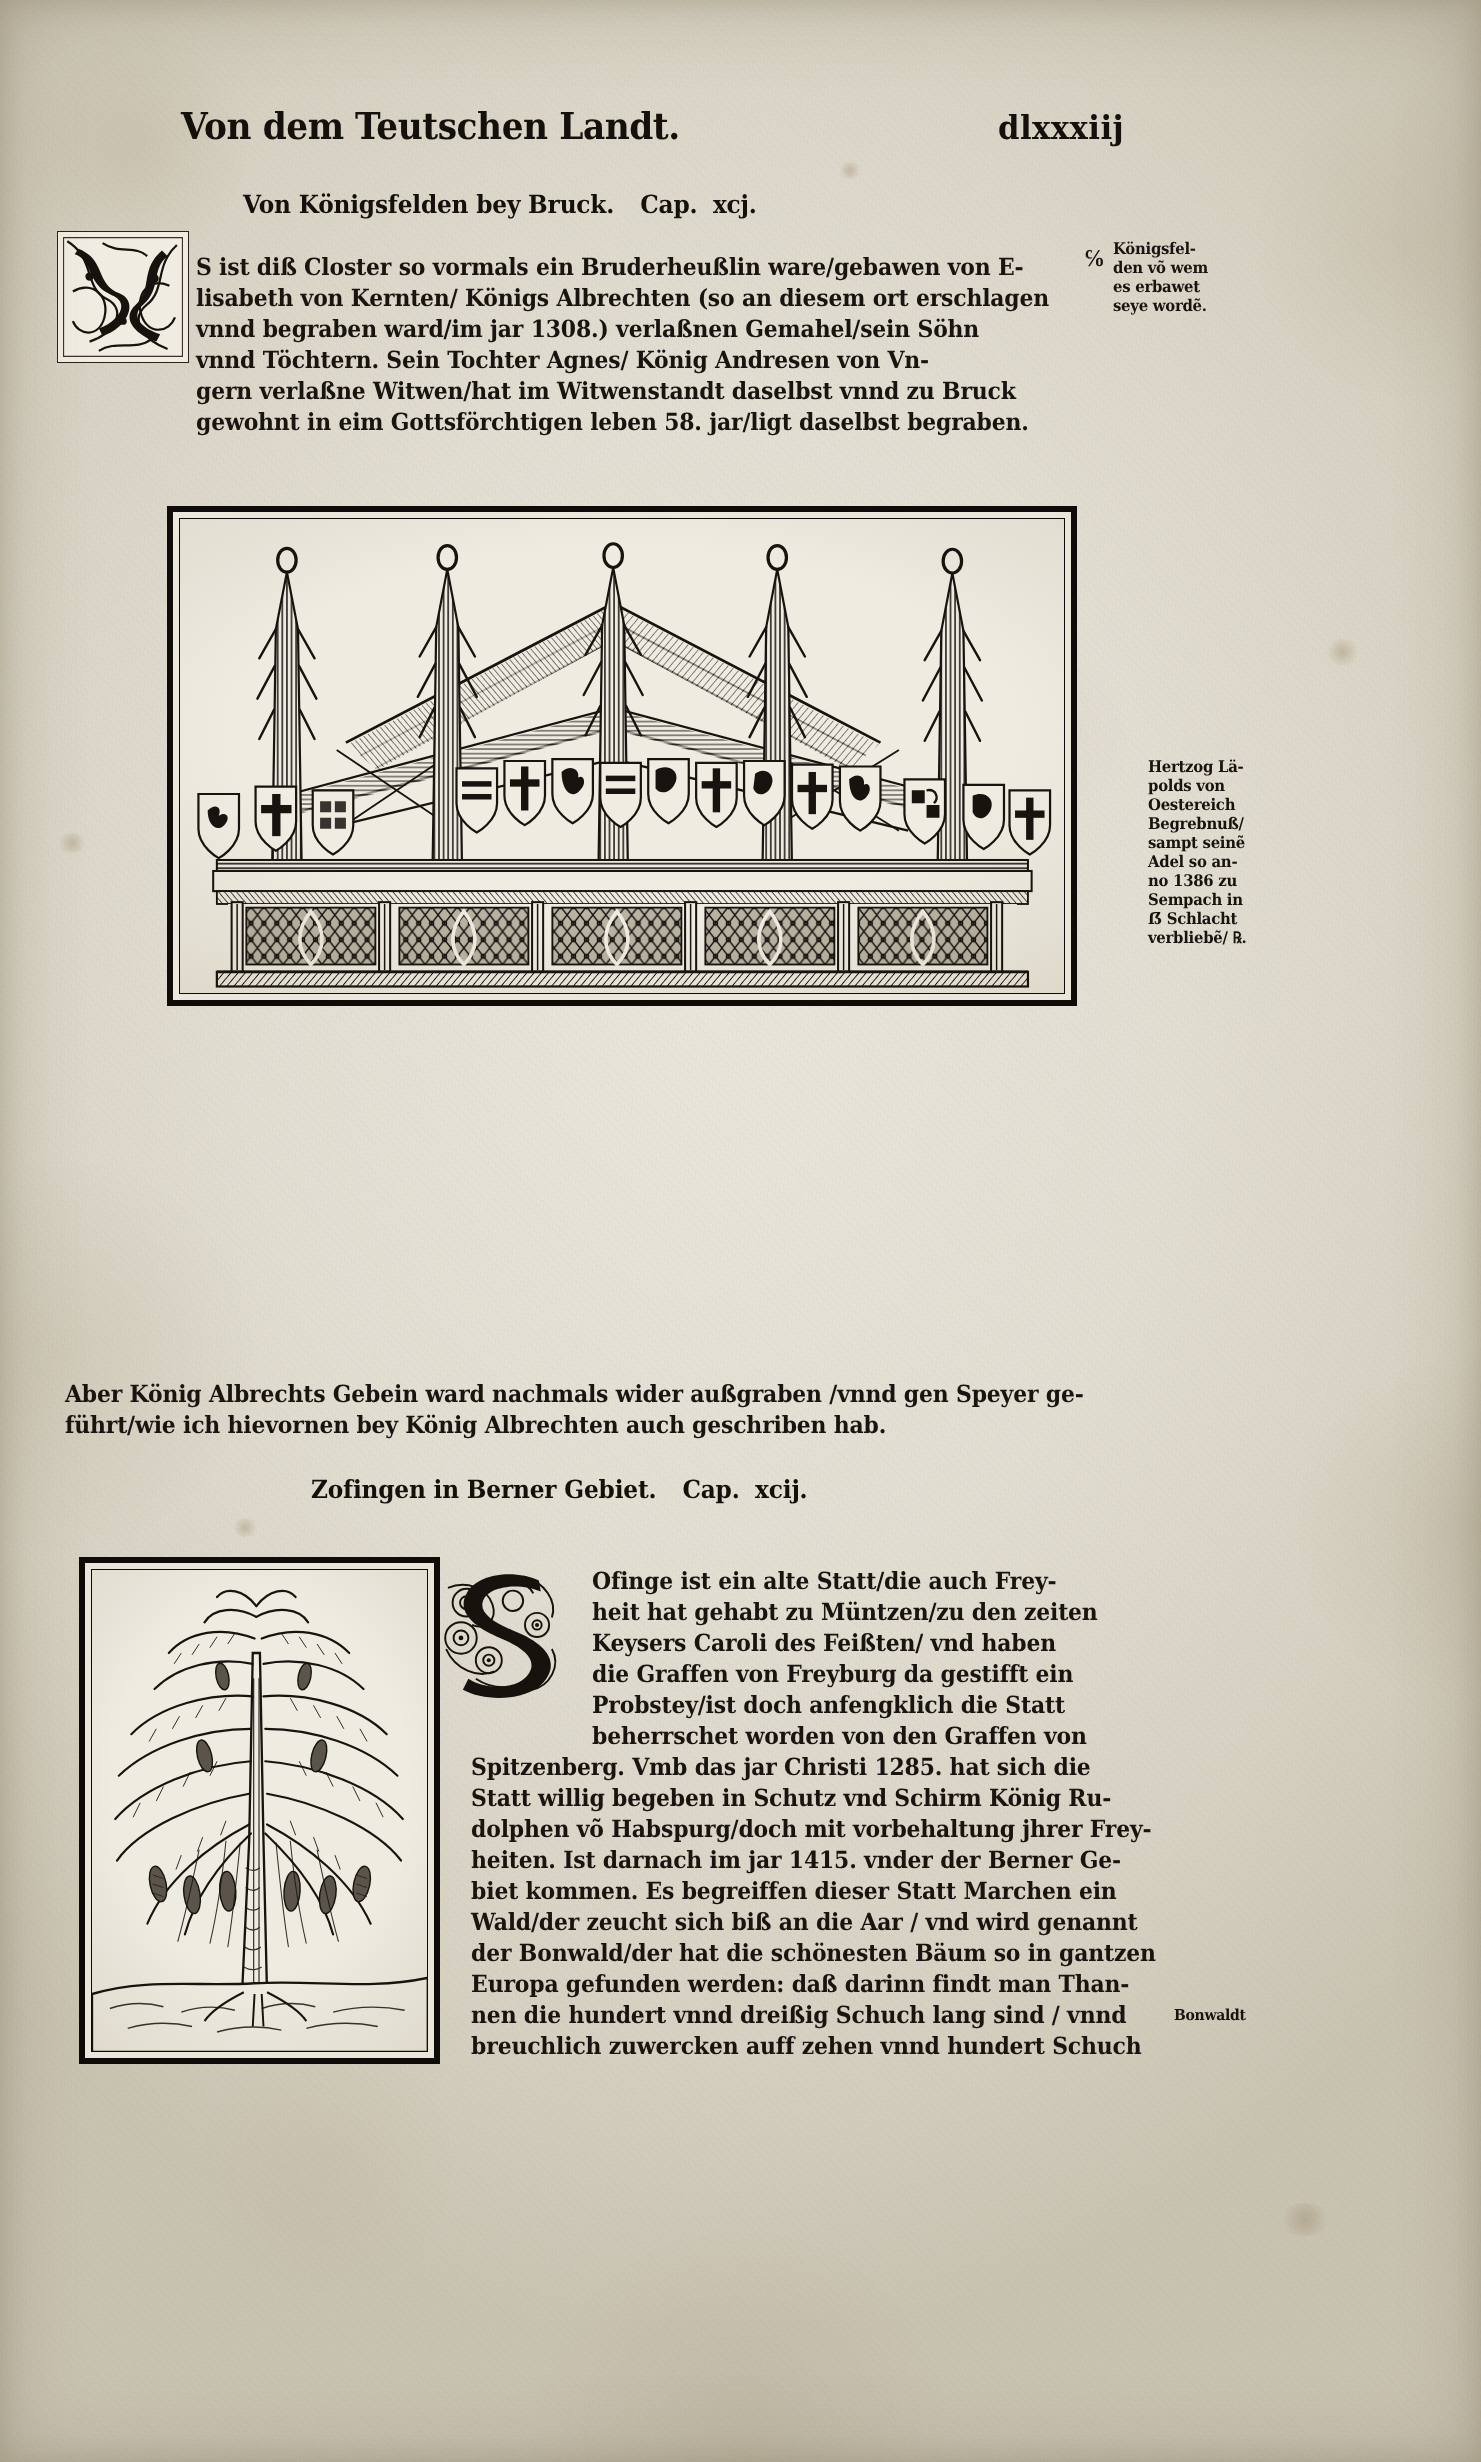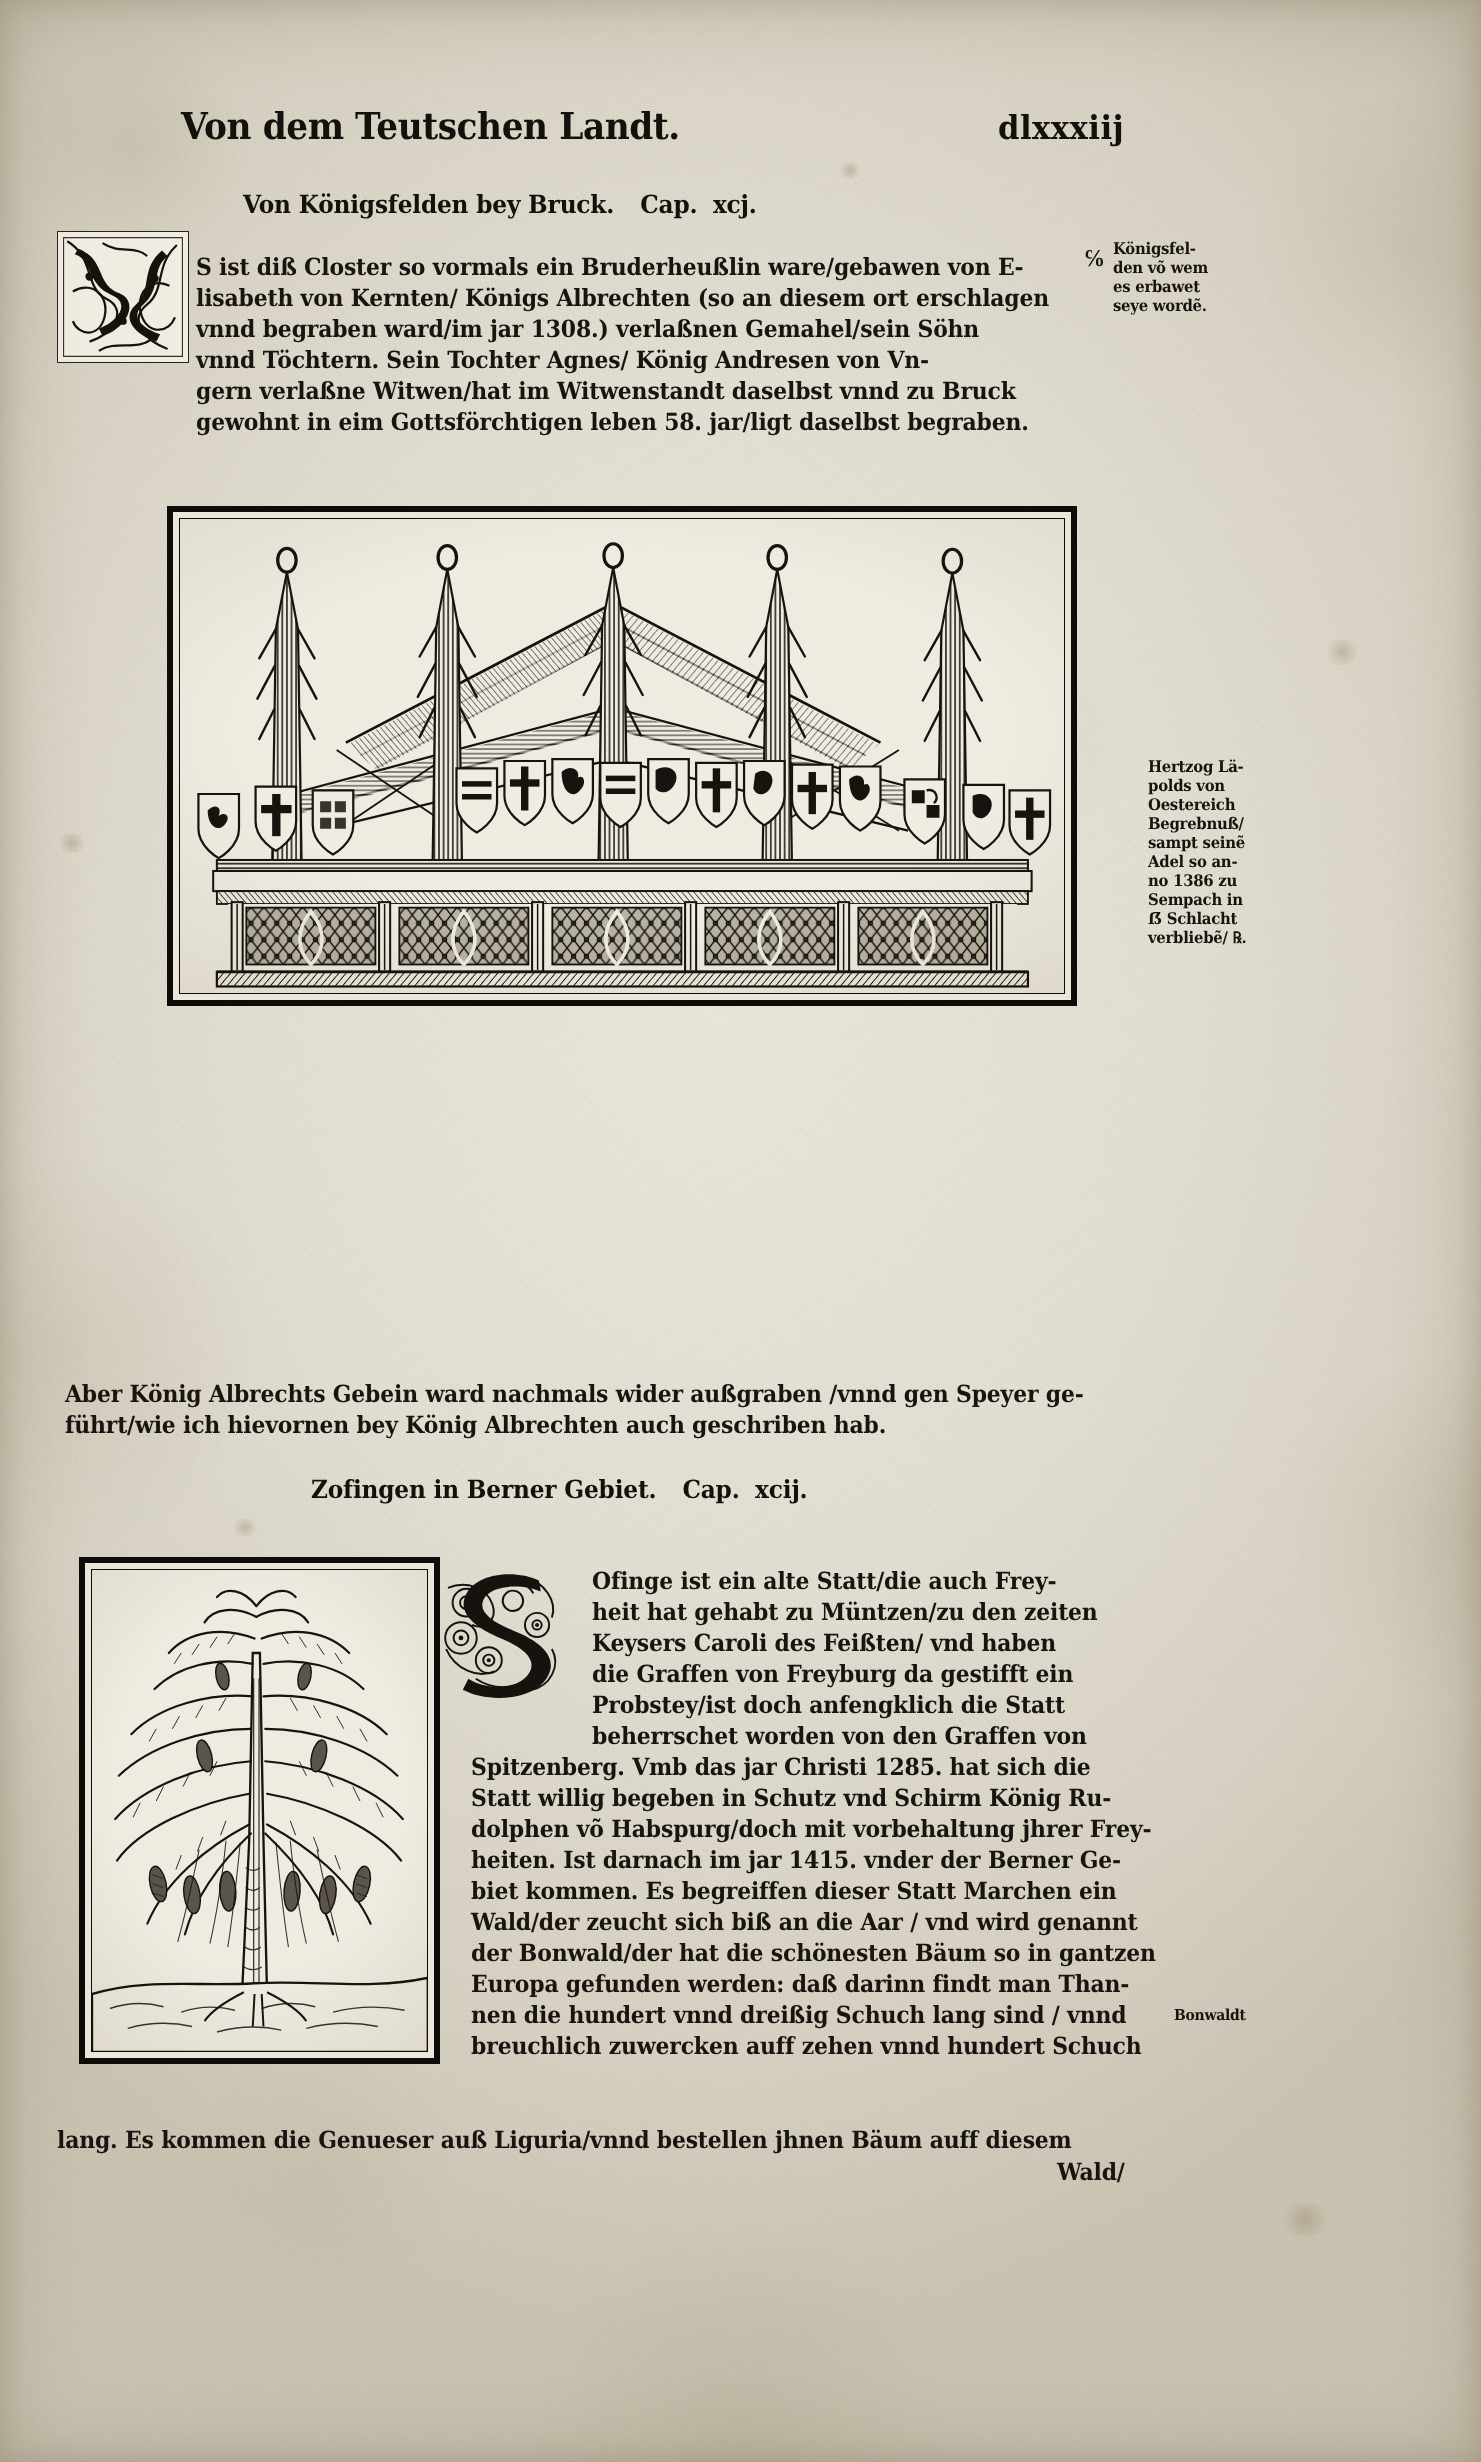"lang. Es kommen die Genueser" div { html: <div> <span>lang. Es kommen die Genueser auß Liguria/vnnd bestellen jhnen Bäum auff diesem</span> <span>Wald/</span> </div> -> none }
